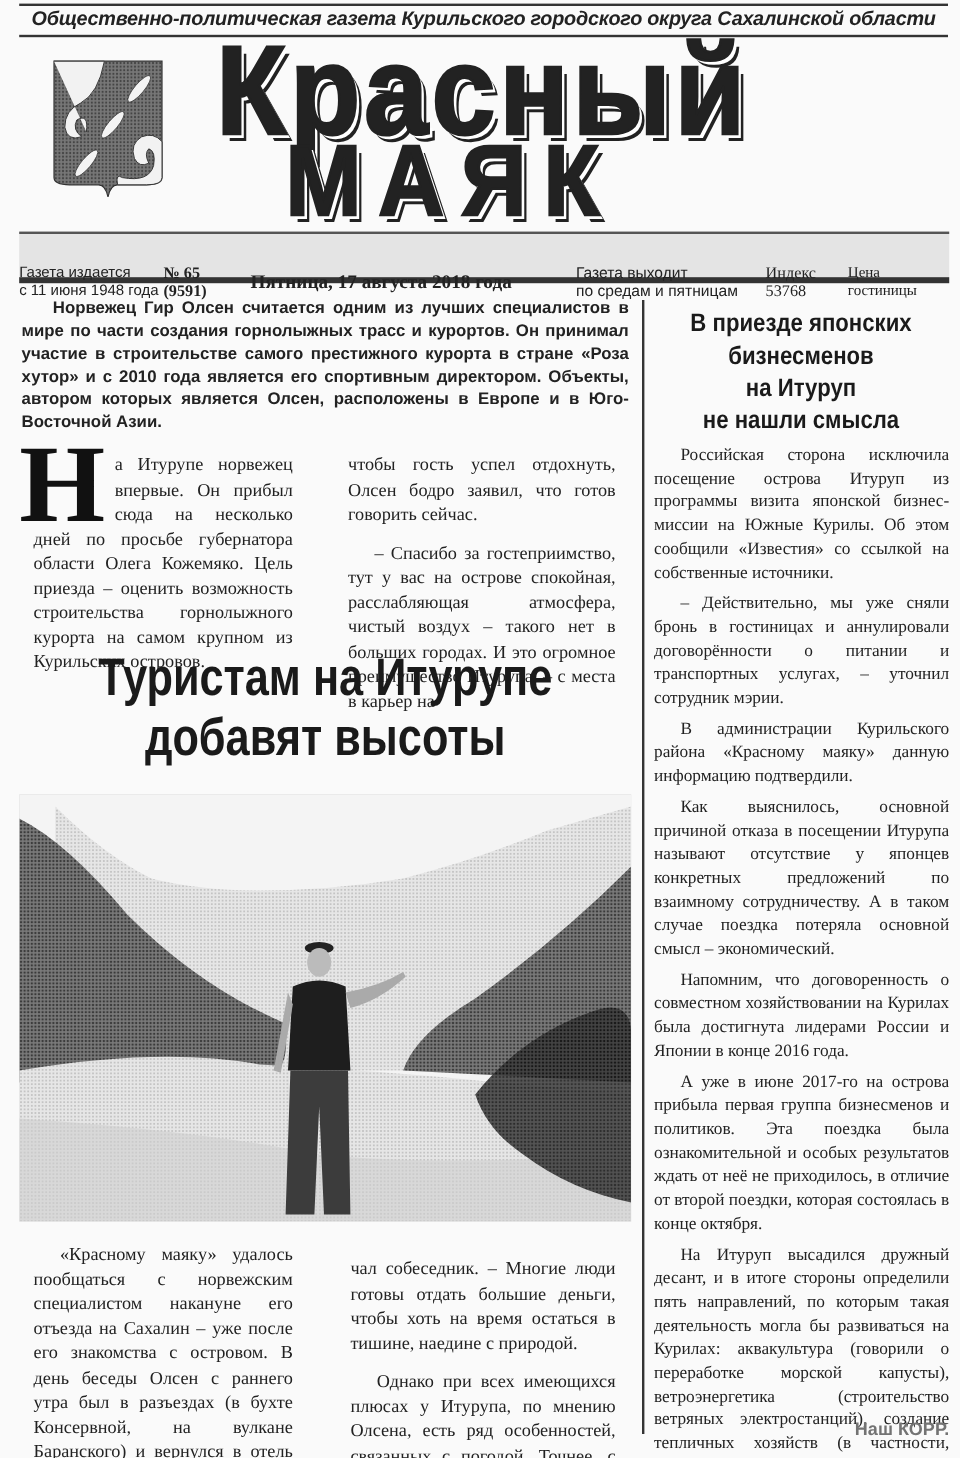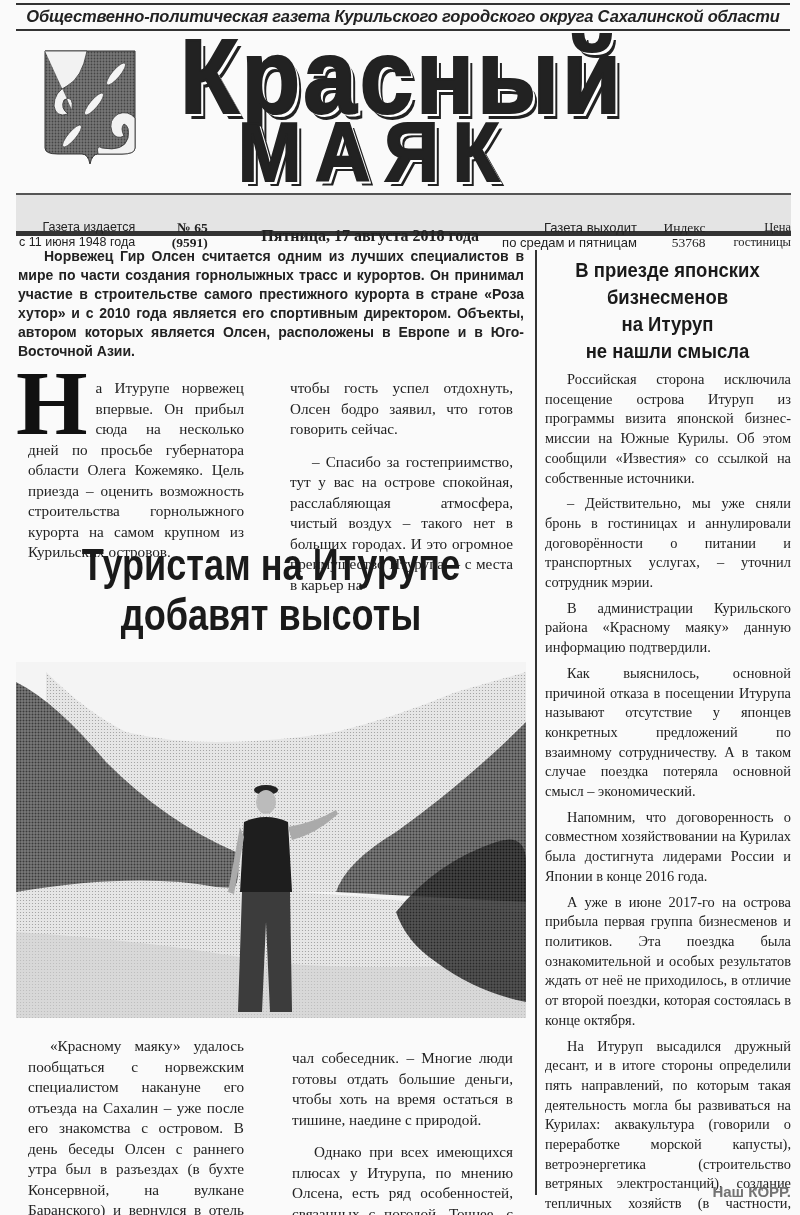"Газета издается" .info-cell { align-items: flex-end -> flex-start }
